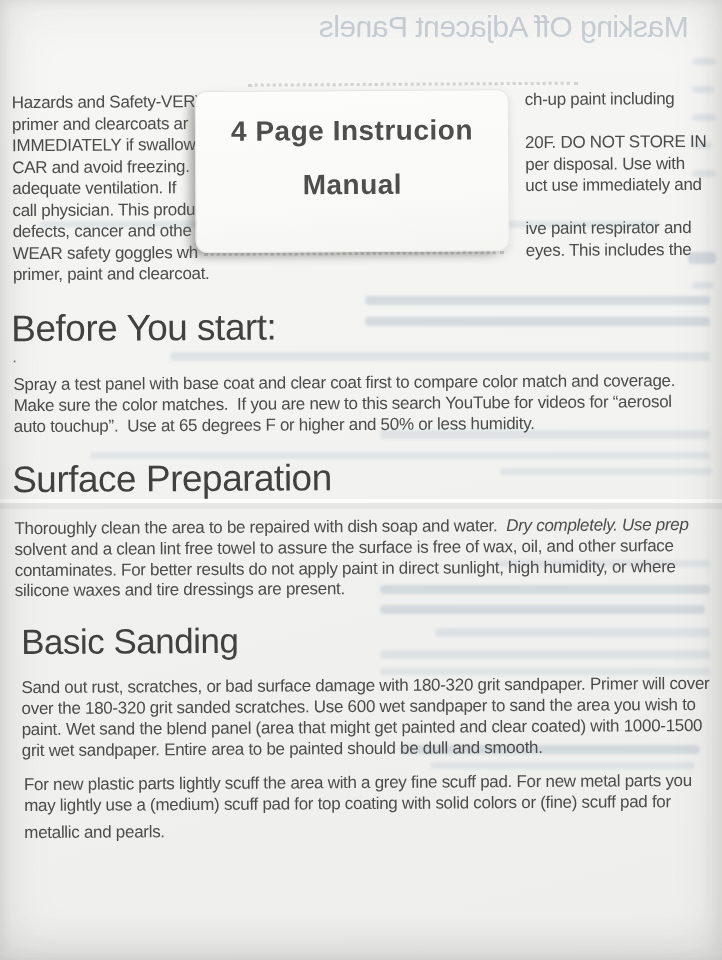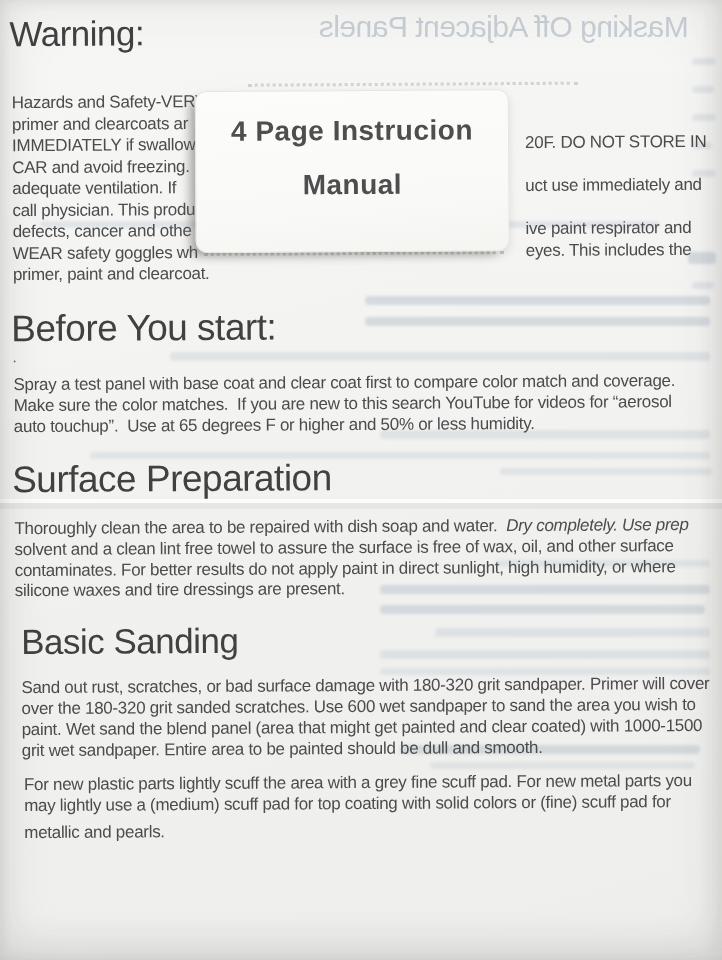"Warning:" div.h1 { html: <div>Warning:</div> -> none }
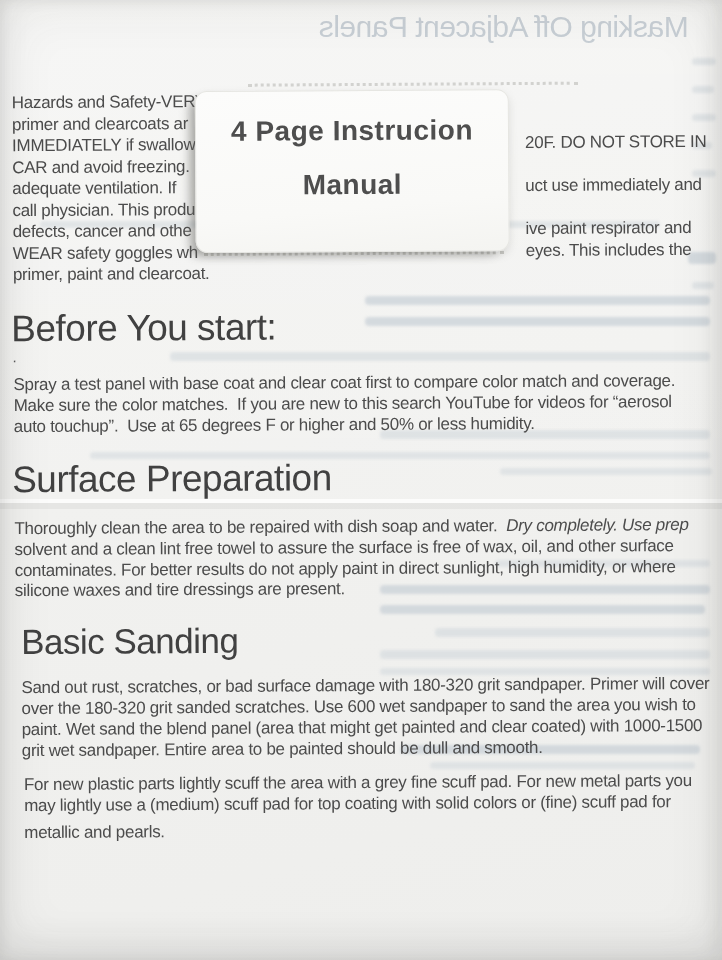"ch-up paint including" span.frag-right { html: none -> <span>ch-up paint including</span> }
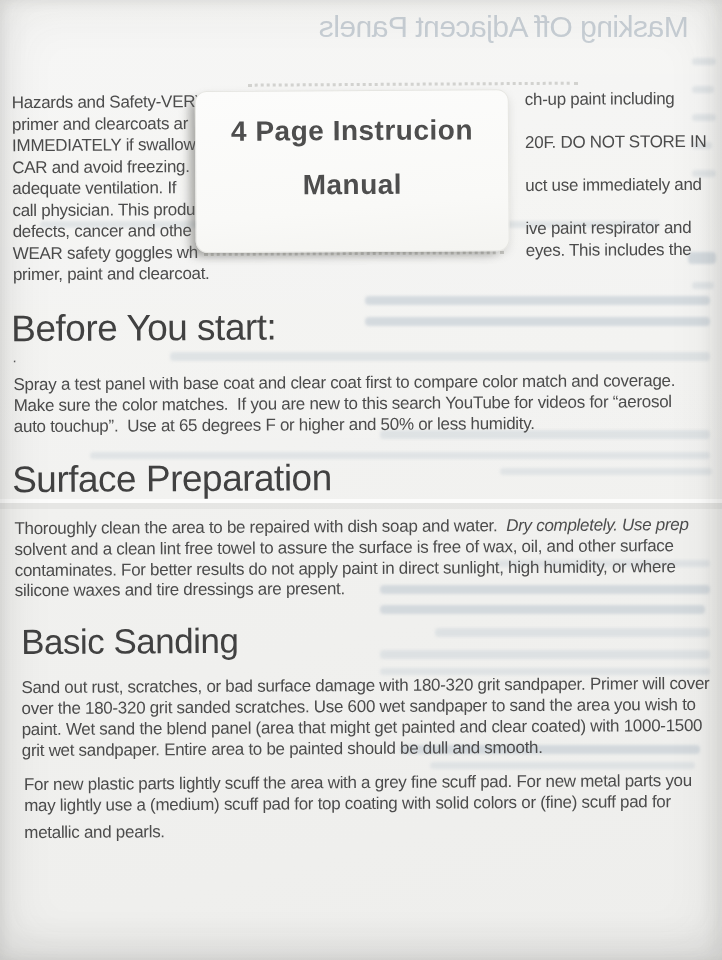"per disposal. Use with" span.frag-right { html: none -> <span>per disposal. Use with</span> }
